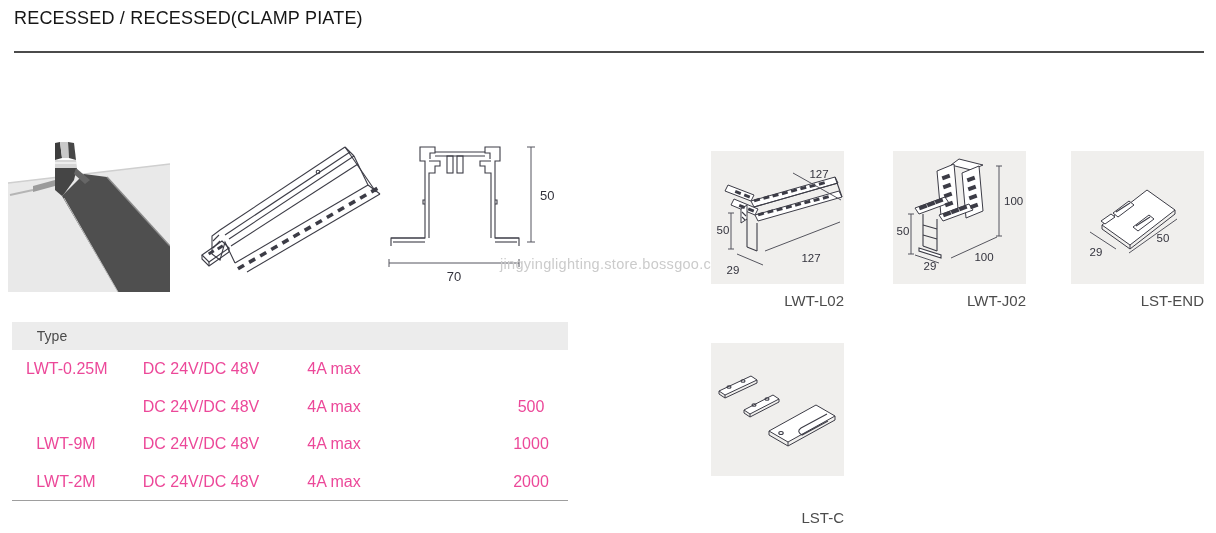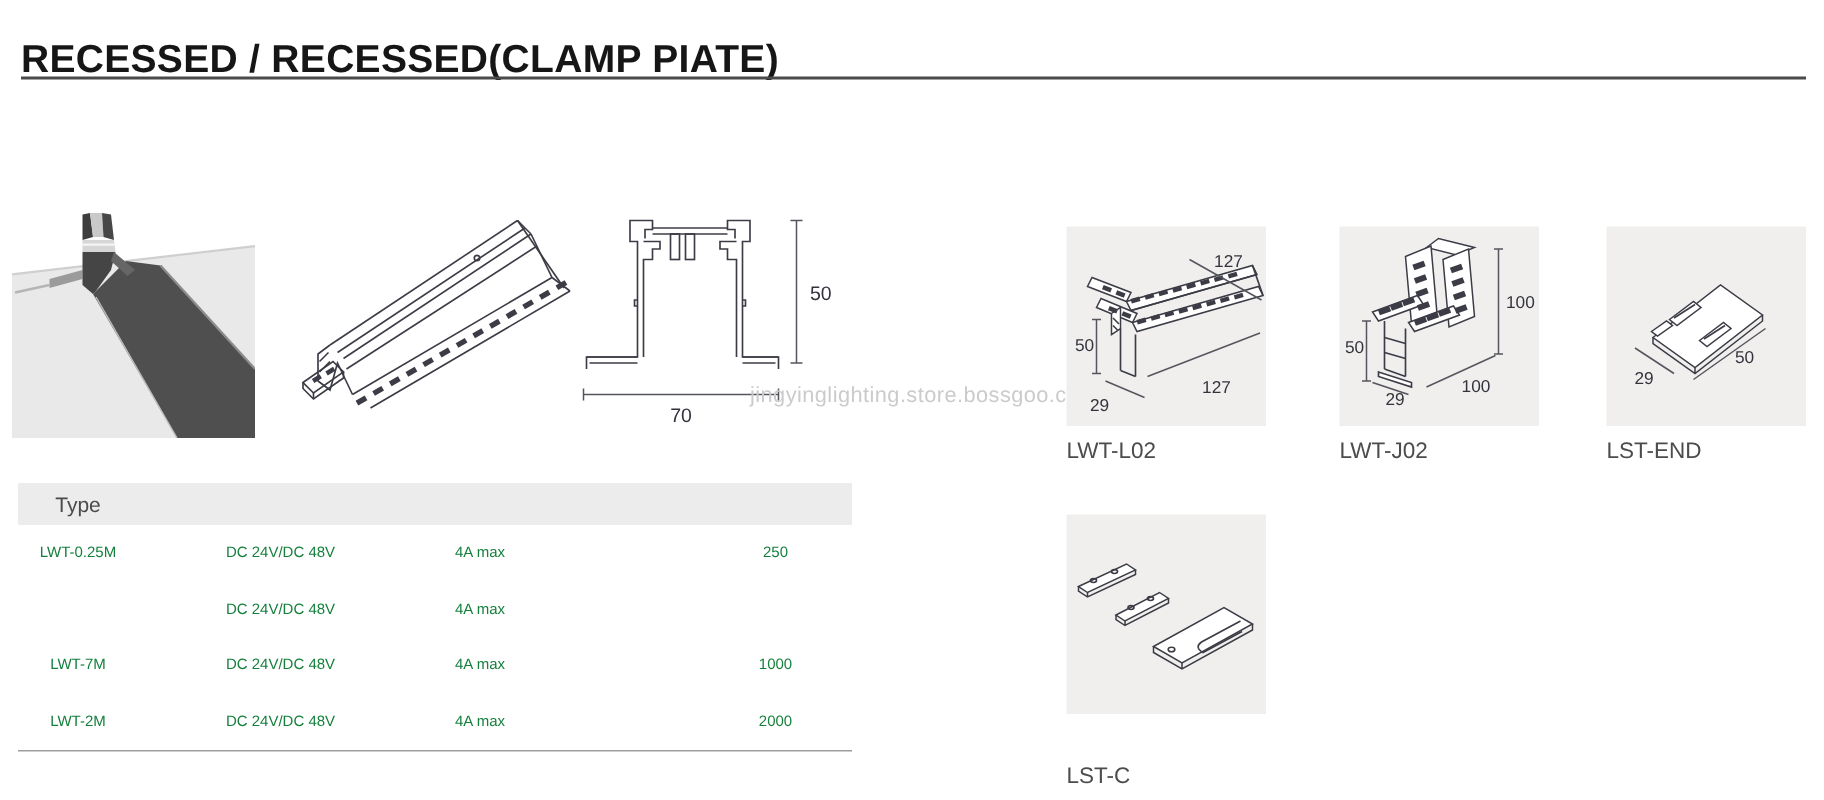"RECESSED / RECESSED(CLAMP PIATE)" #title { font-size: 26px -> 18px; font-weight: 700 -> 400; top: 24px -> 8px }
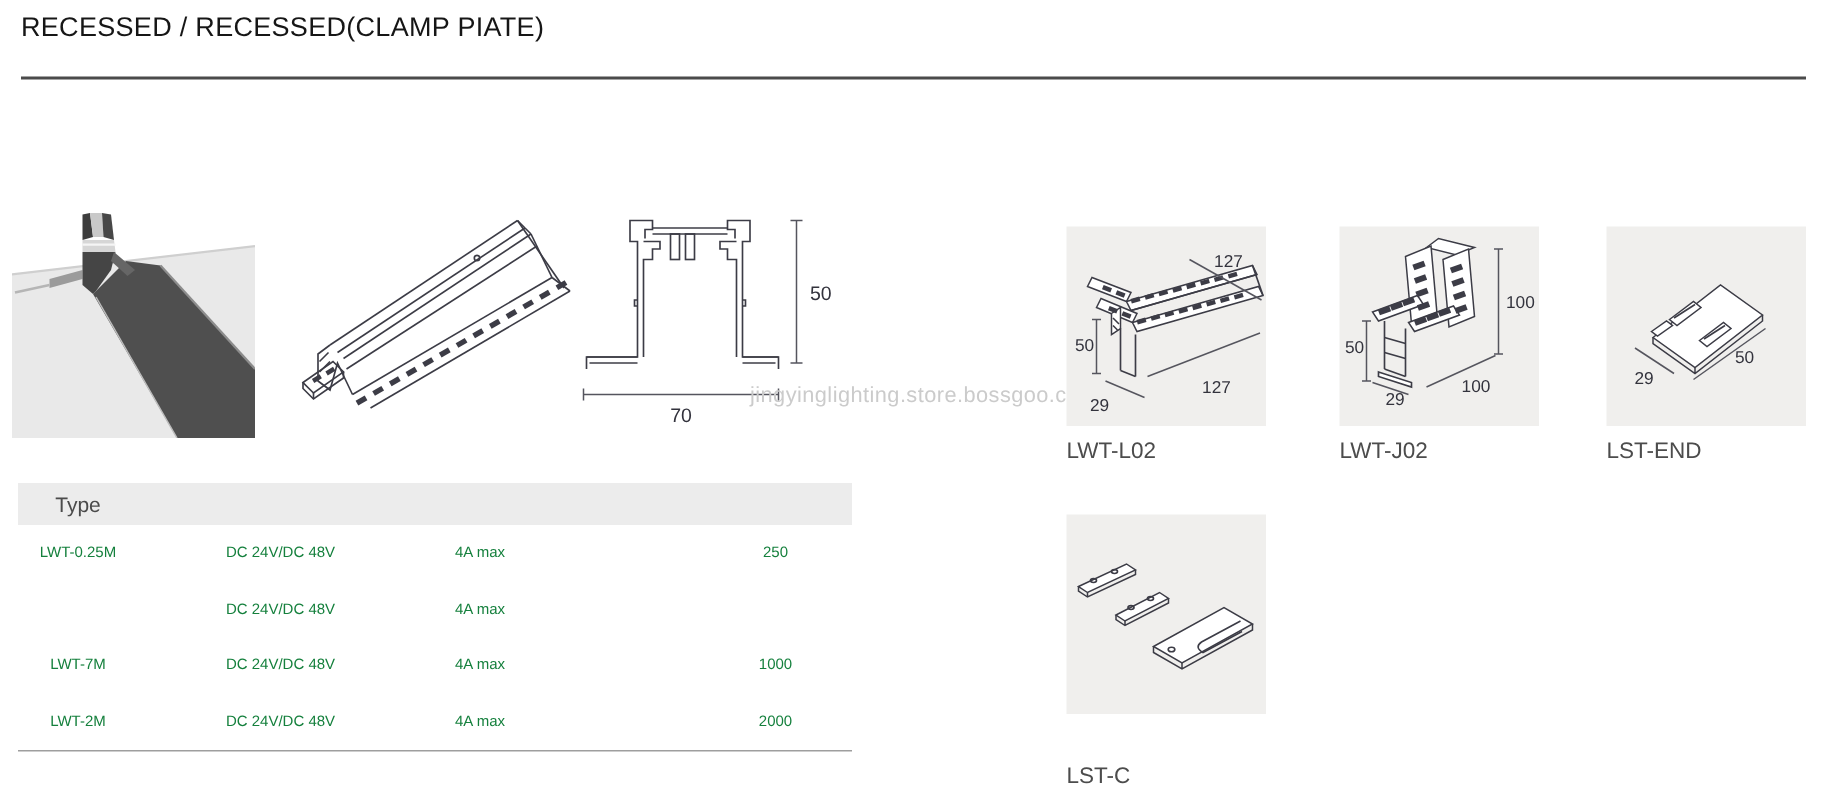"LWT-L02" .acc-label { text-align: left -> right }
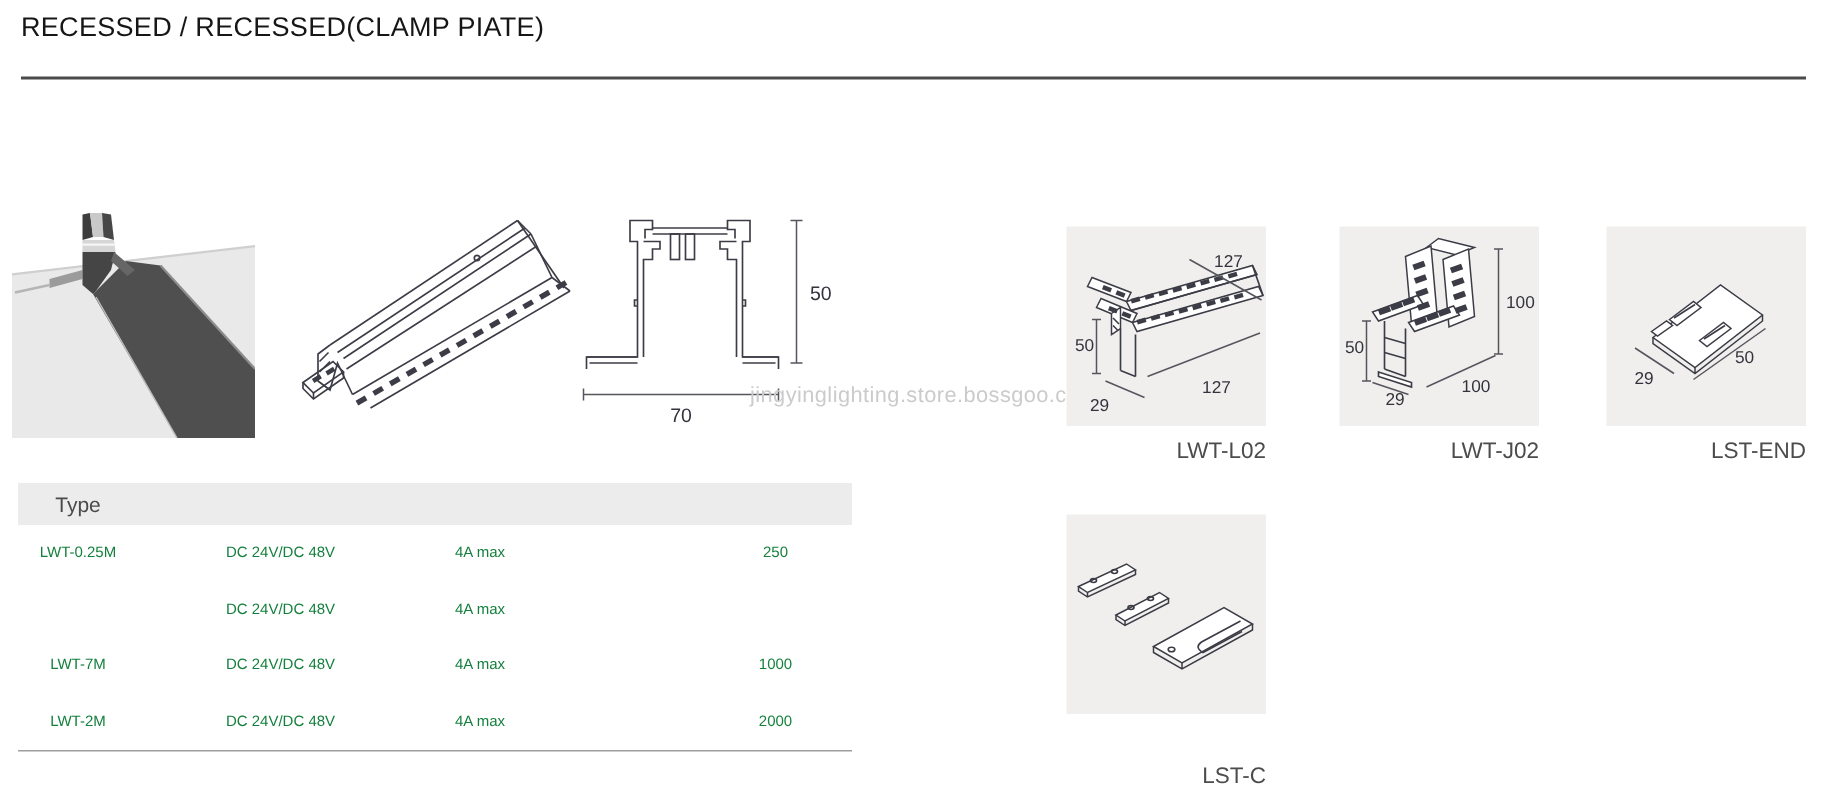"LWT-0.25M" .trow.data { color: #15803d -> #ec4899; font-size: 10px -> 16px; margin-left: none -> 14px }
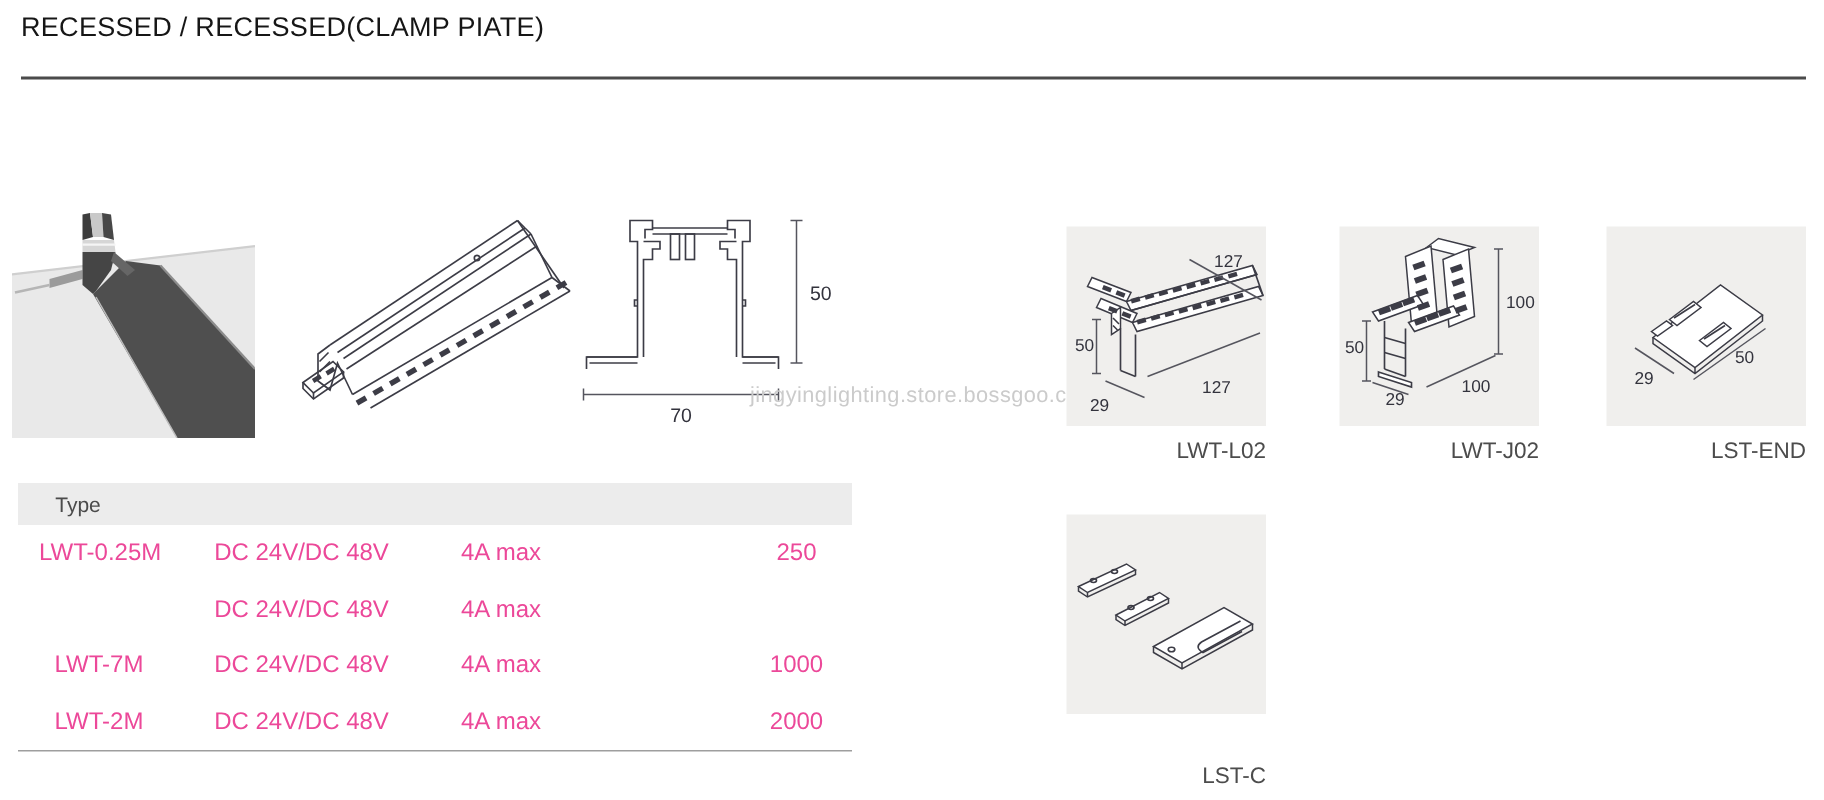"250" span.cell { html: <span>250</span> -> none }
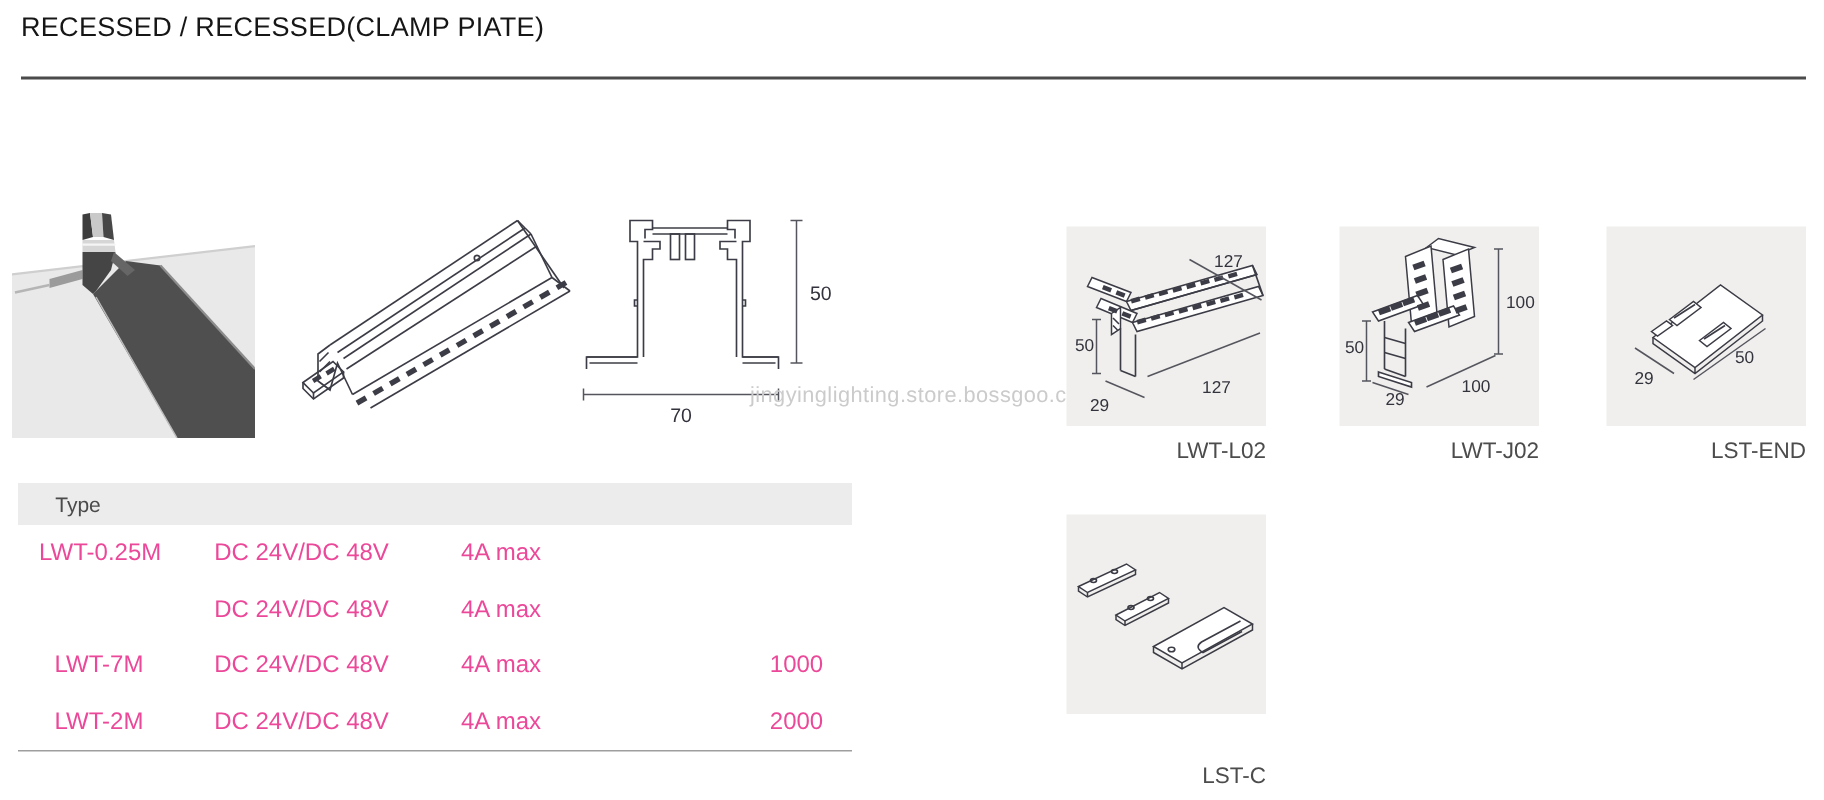"500" span.cell { html: none -> <span>500</span> }
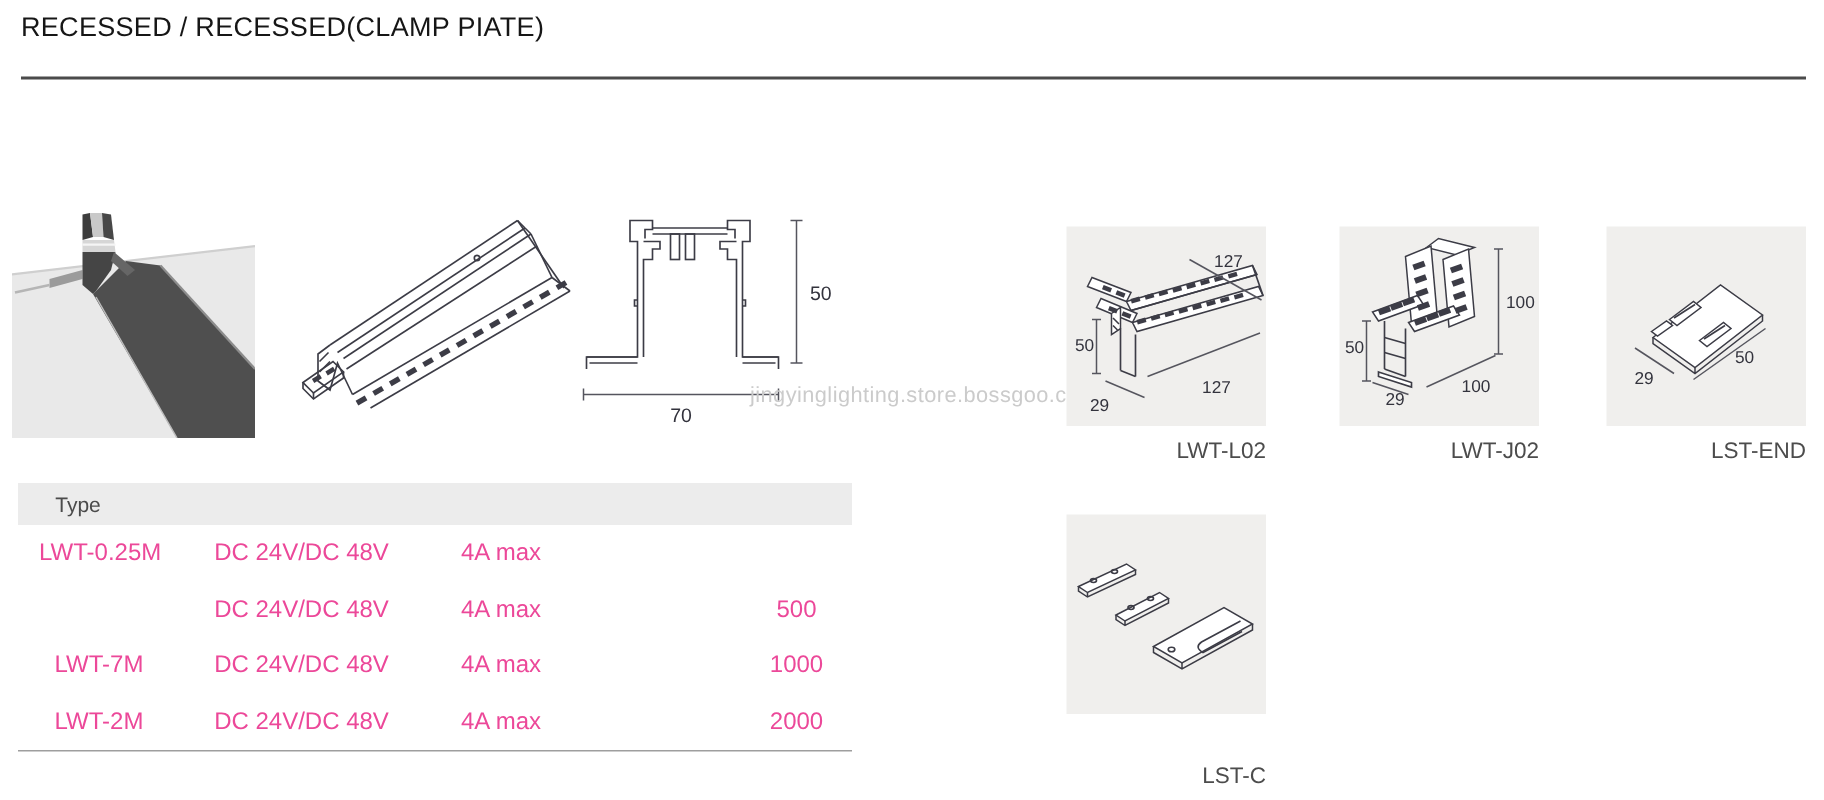"LWT-7M" span.cell { text: LWT-7M -> LWT-9M }
